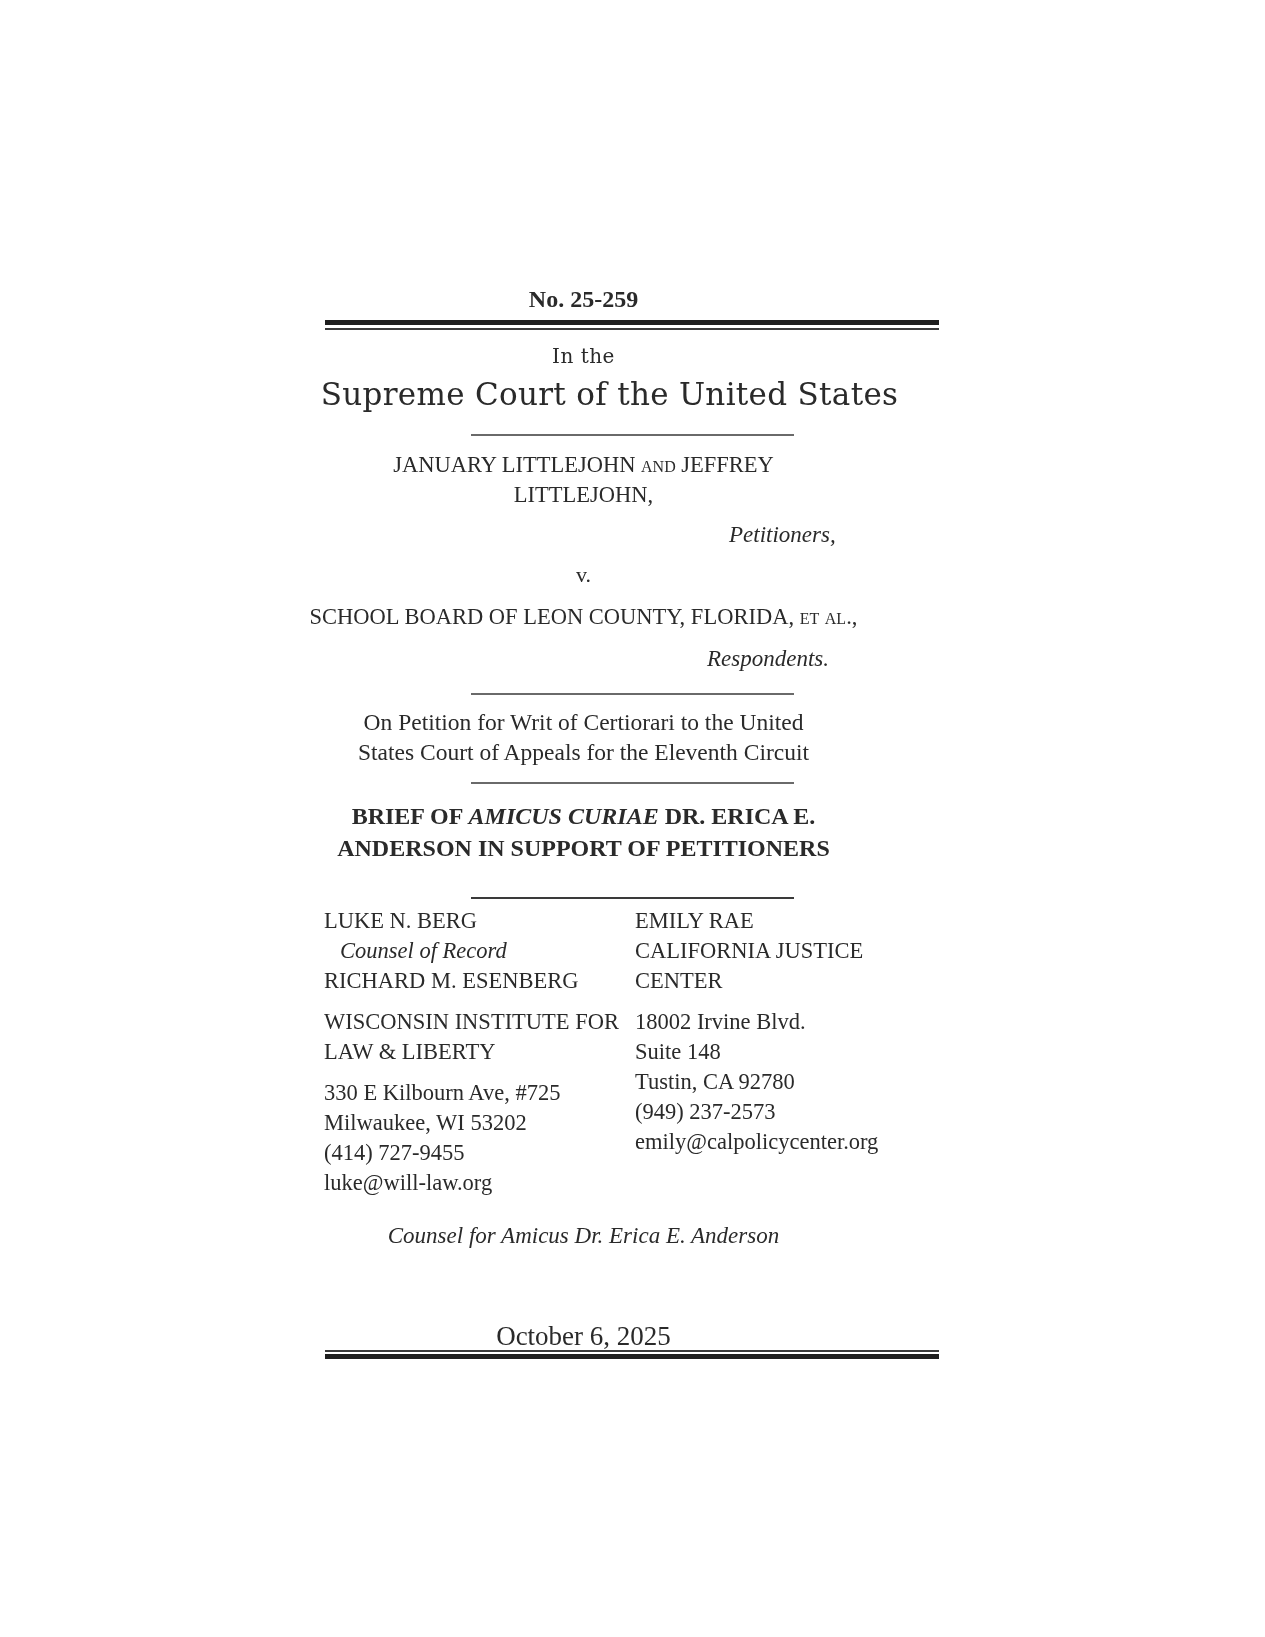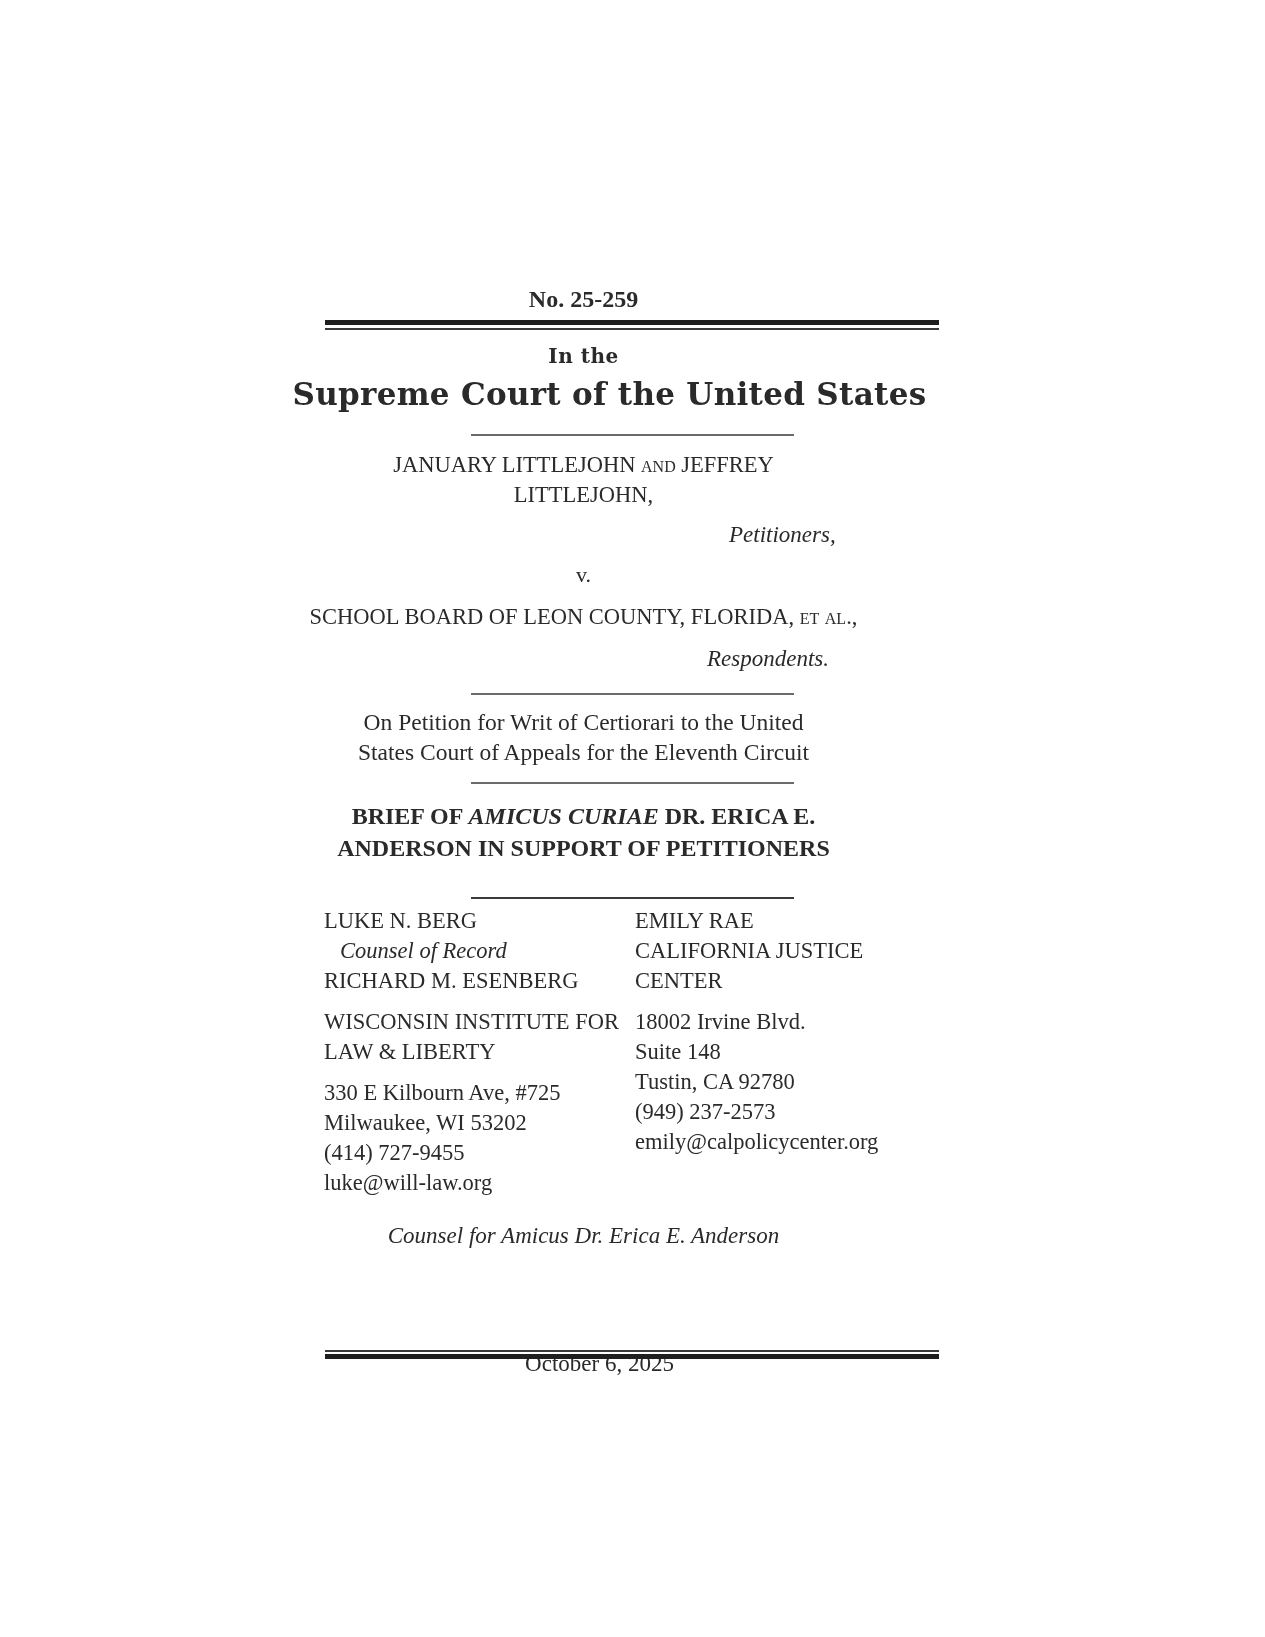"In the" .blackletter { font-weight: bold -> normal }
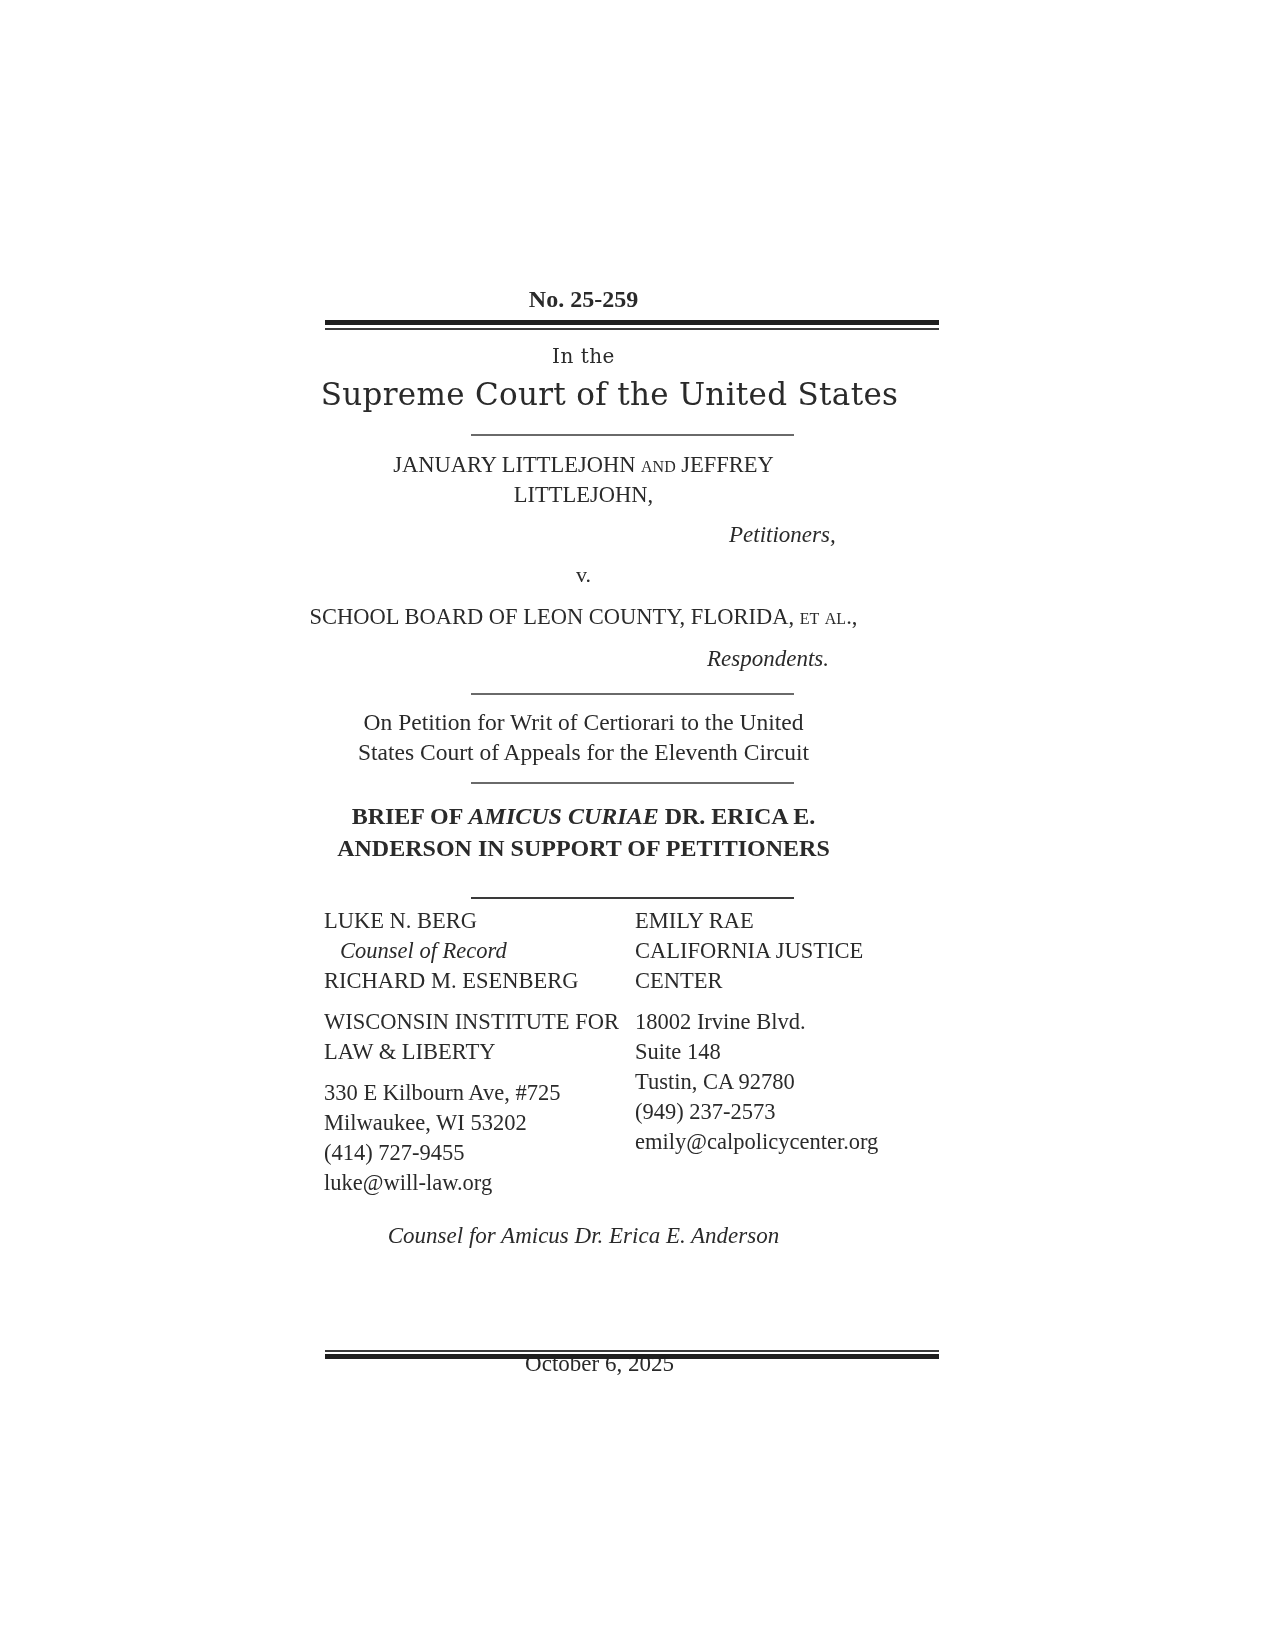"October 6, 2025" div.abs { font-size: 23px -> 27px; padding-left: 16px -> none; top: 1351px -> 1321px }
